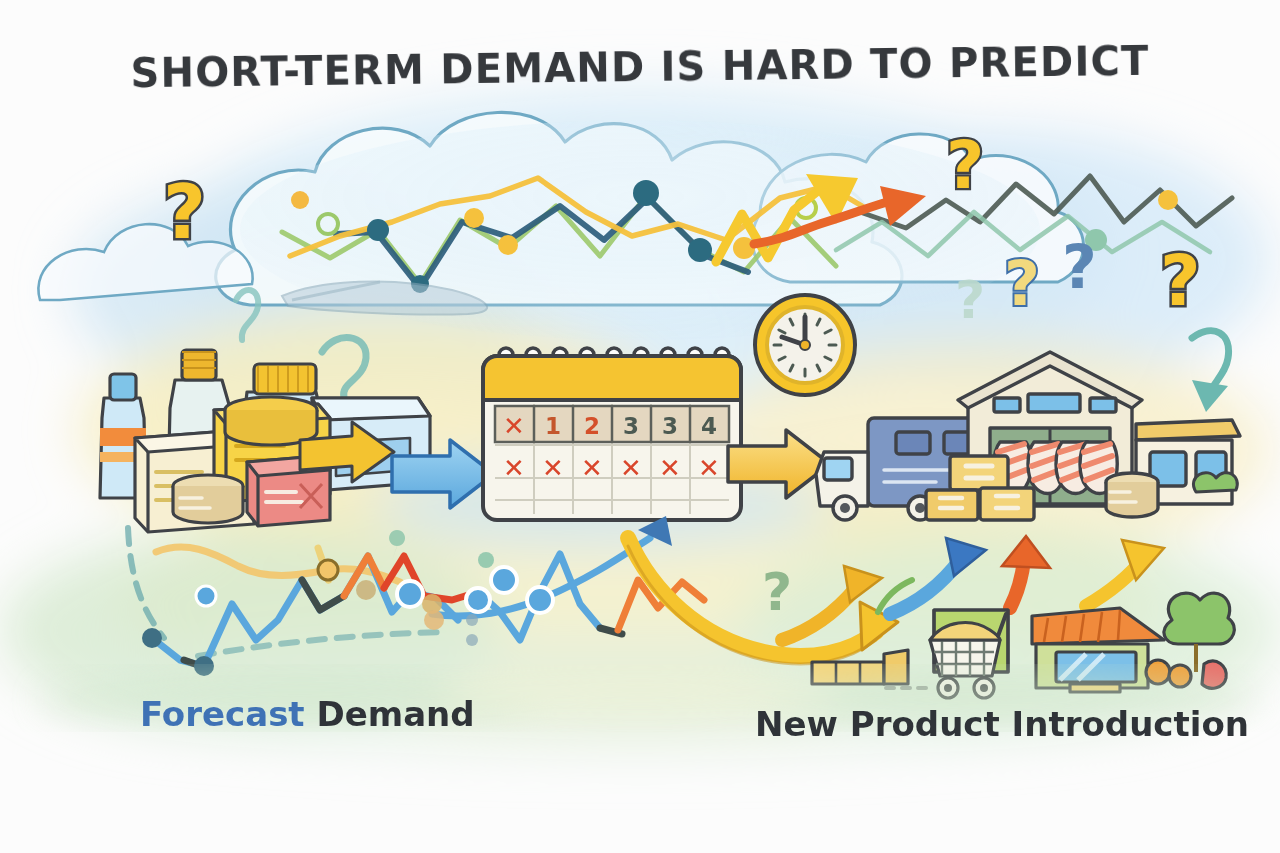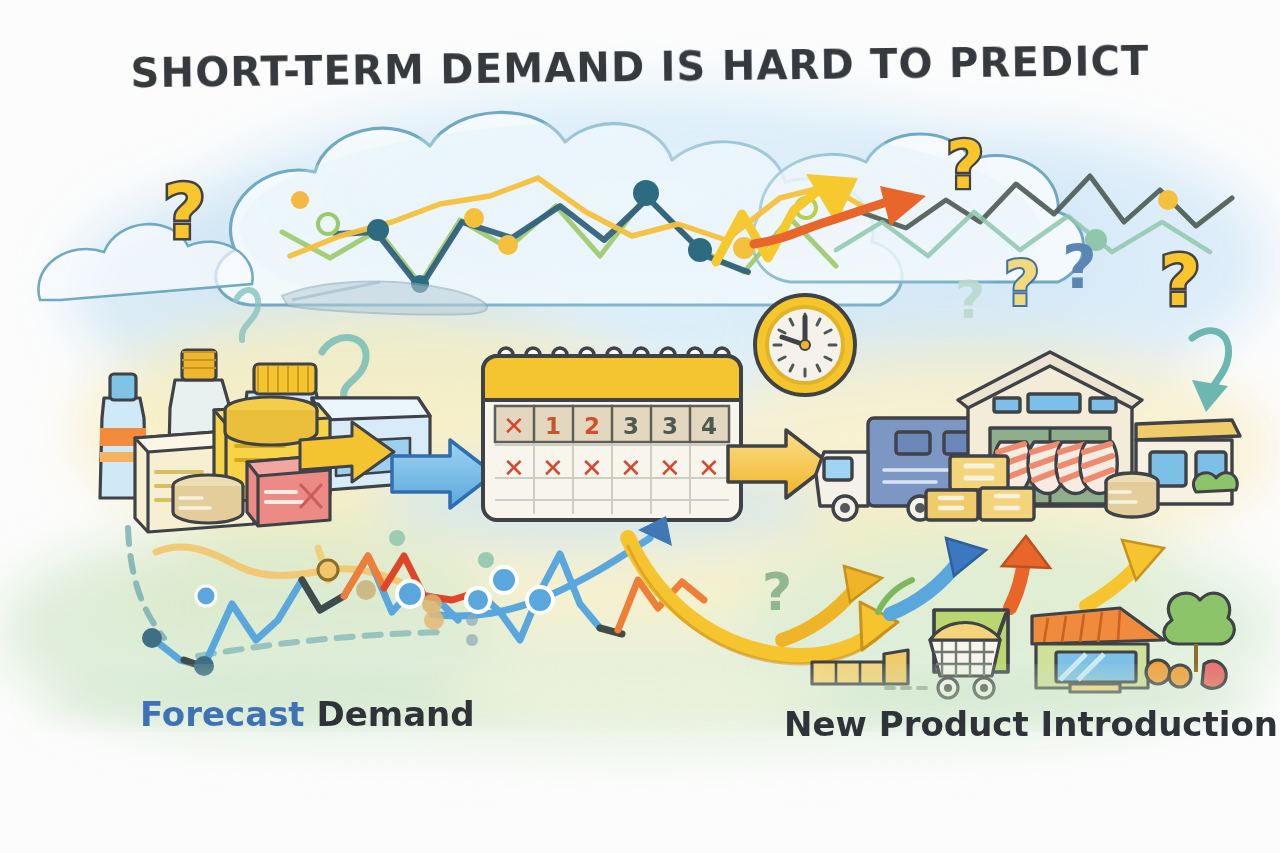"New Product Introduction" #cap-npi { left: 784px -> 755px }
